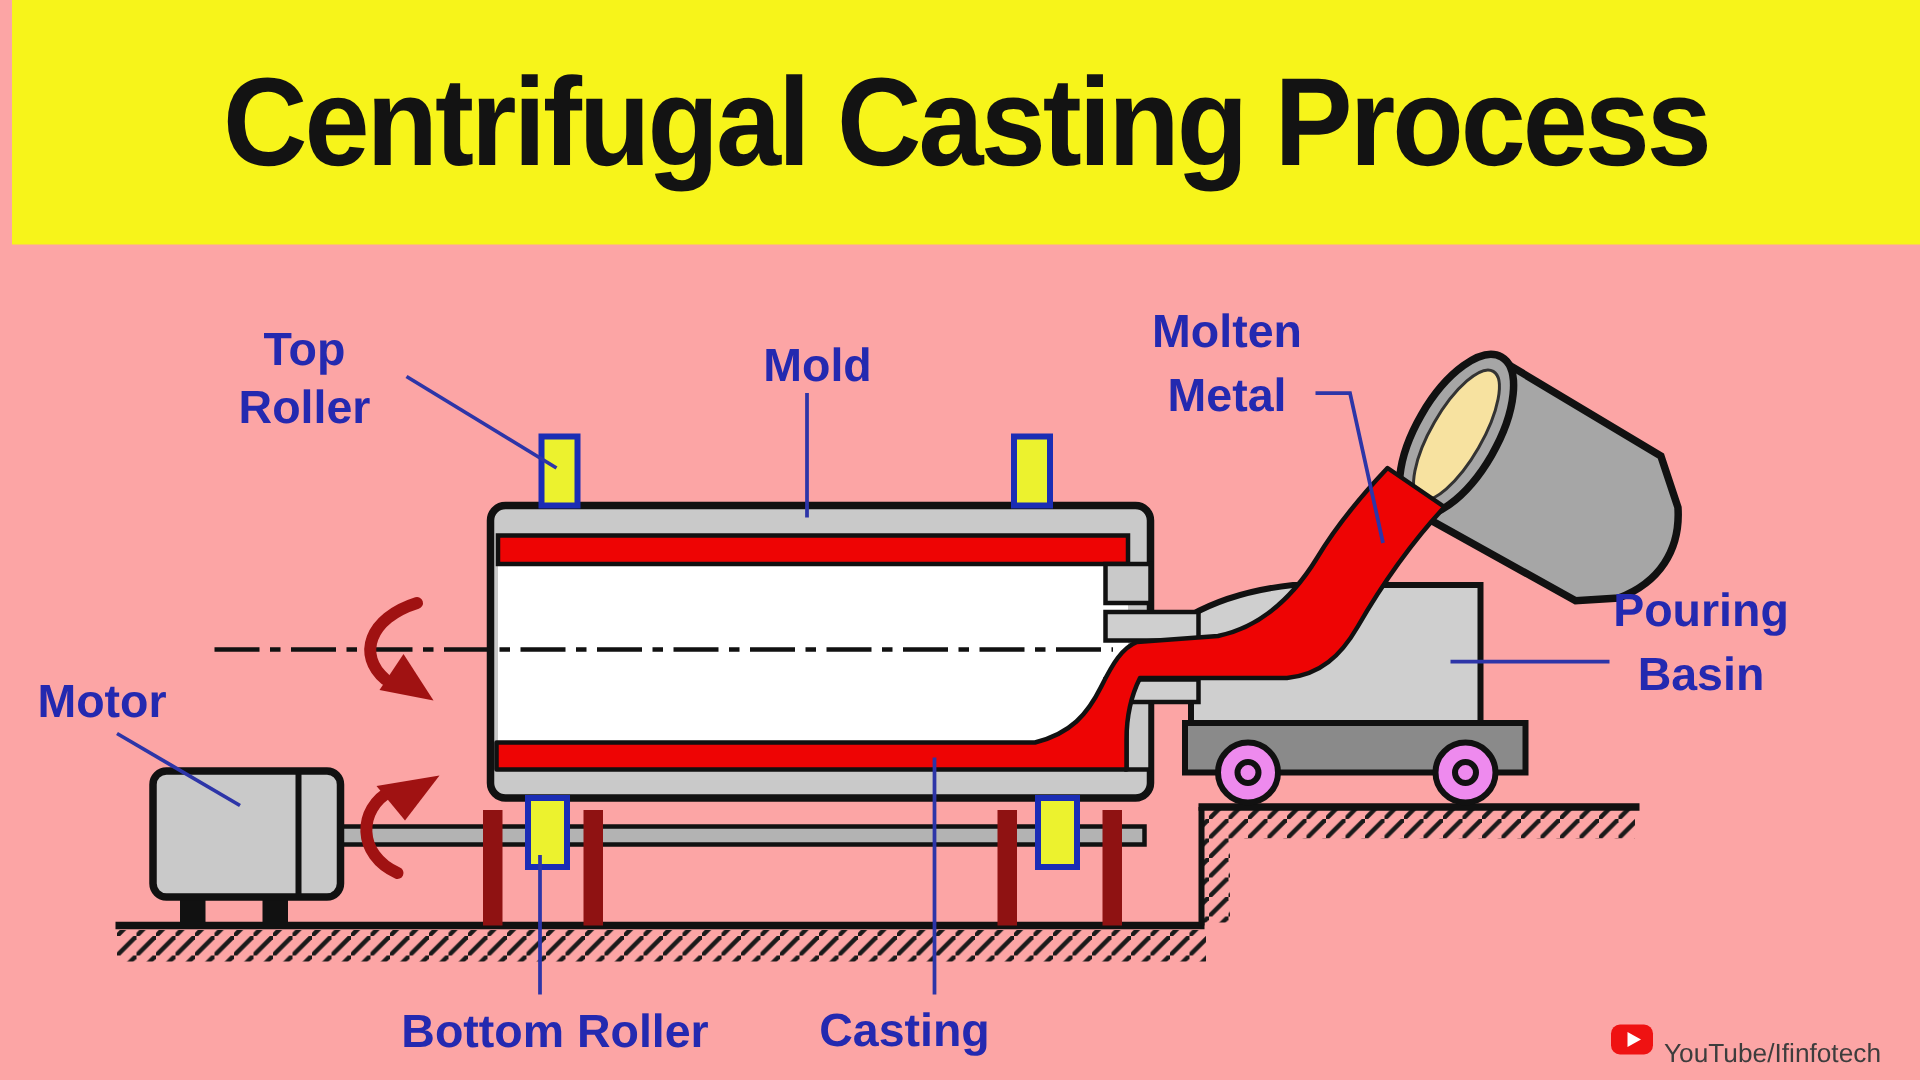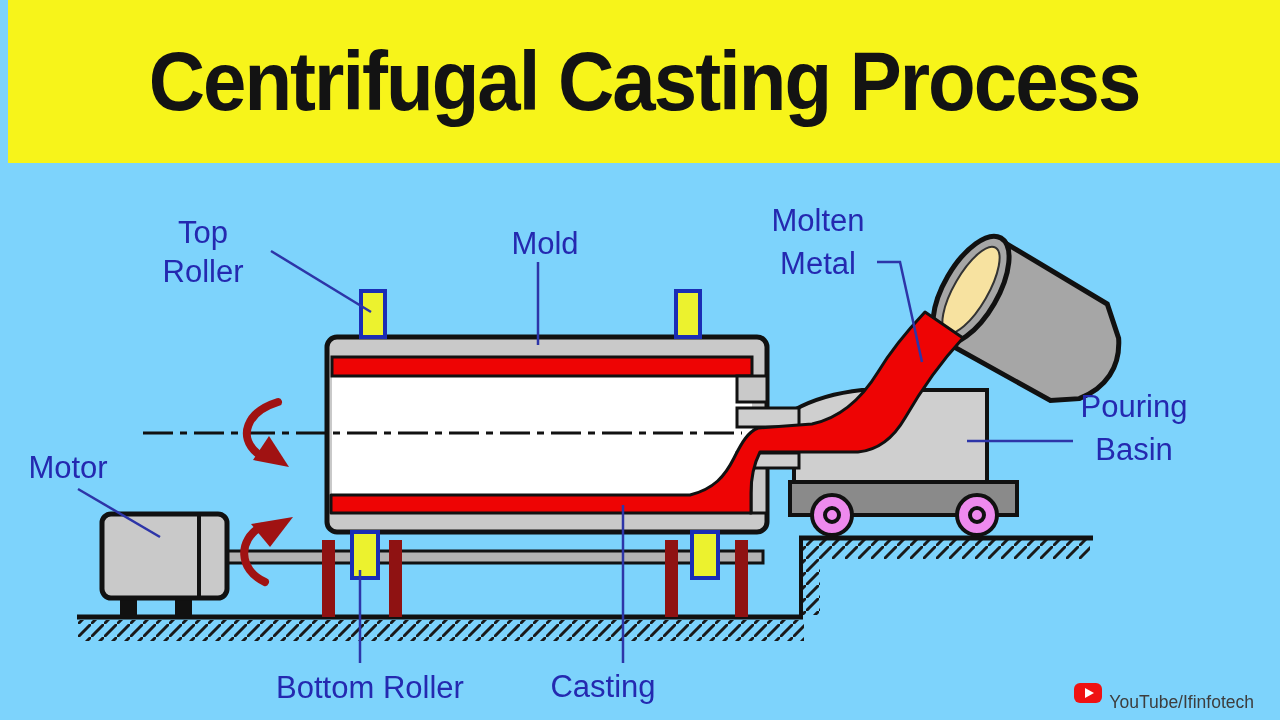"Centrifugal Casting Process" #stage { background: #7dd3fc -> #fca5a5 }
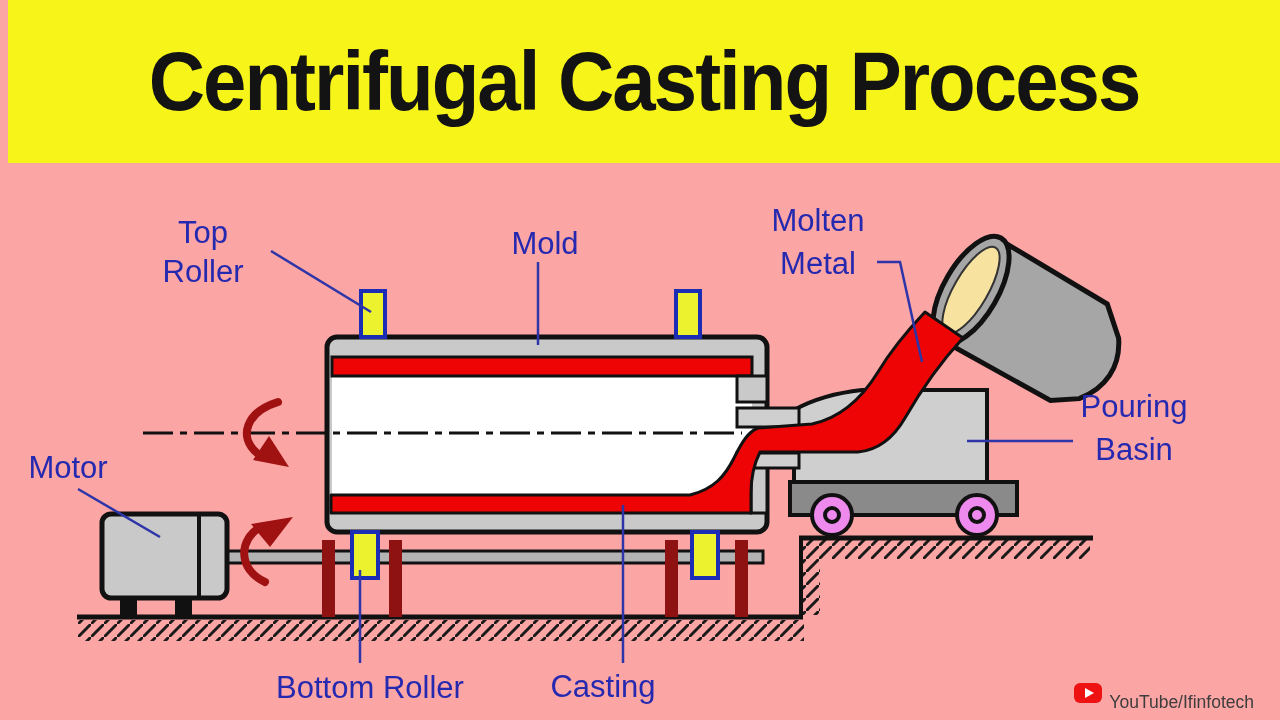"Top" #diagram { font-weight: none -> bold }
